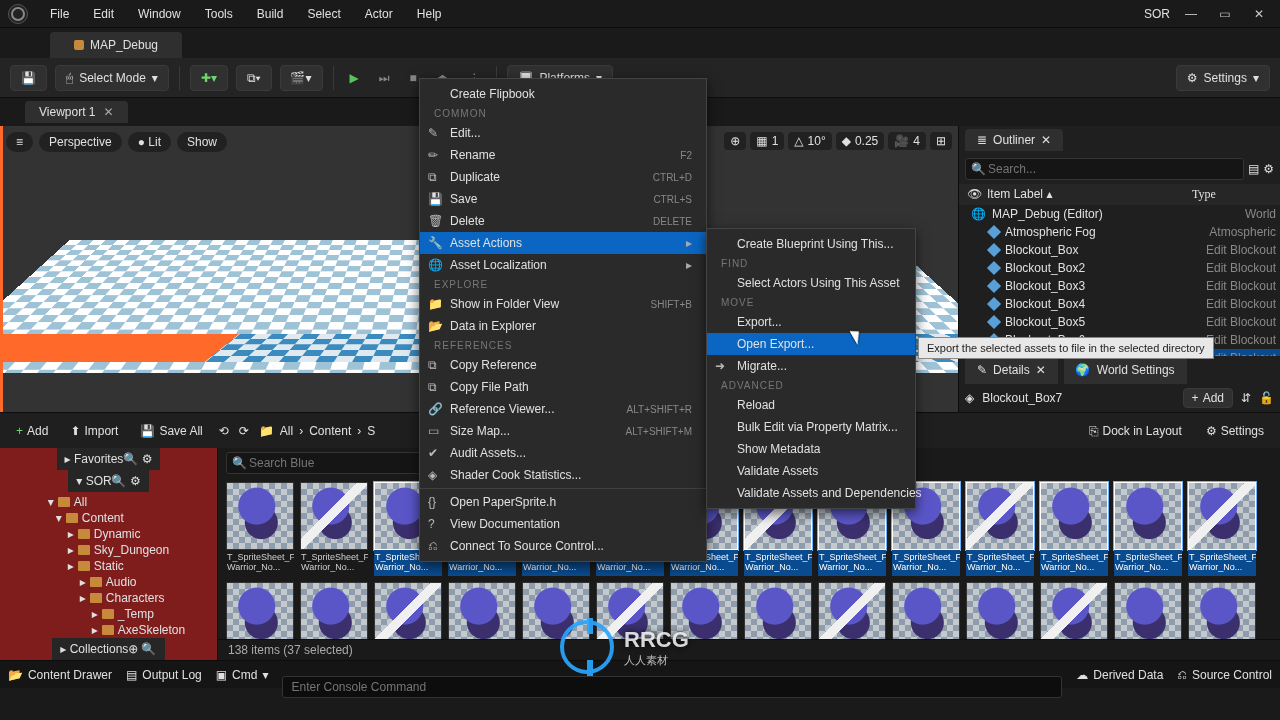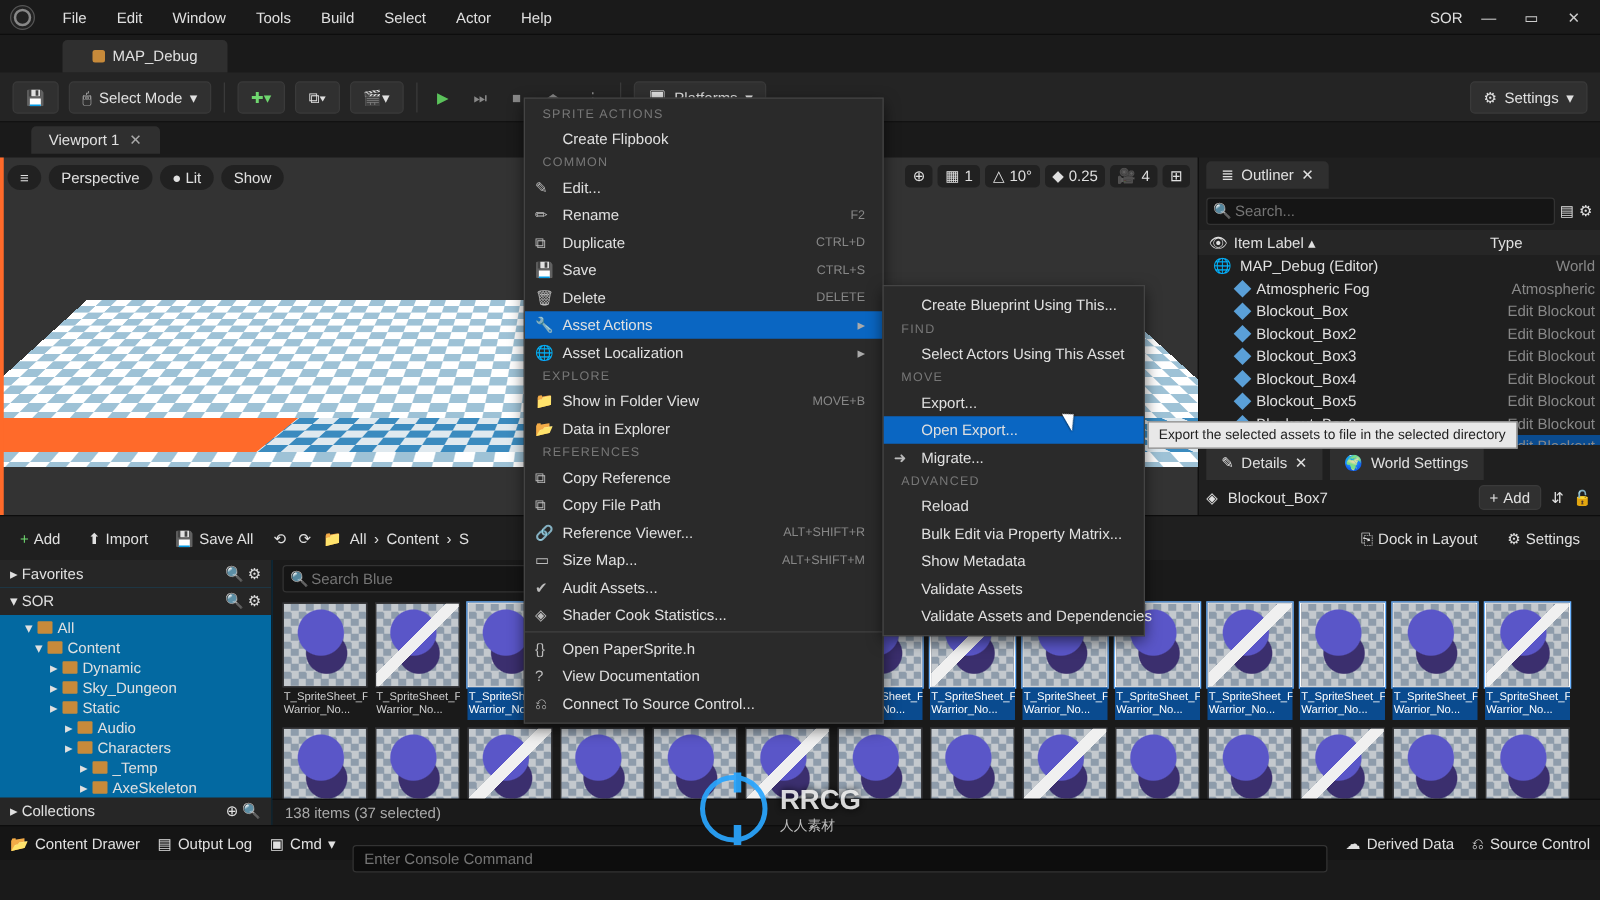"SPRITE ACTIONS" div.hdr { html: <div>SPRITE ACTIONS</div> -> none }
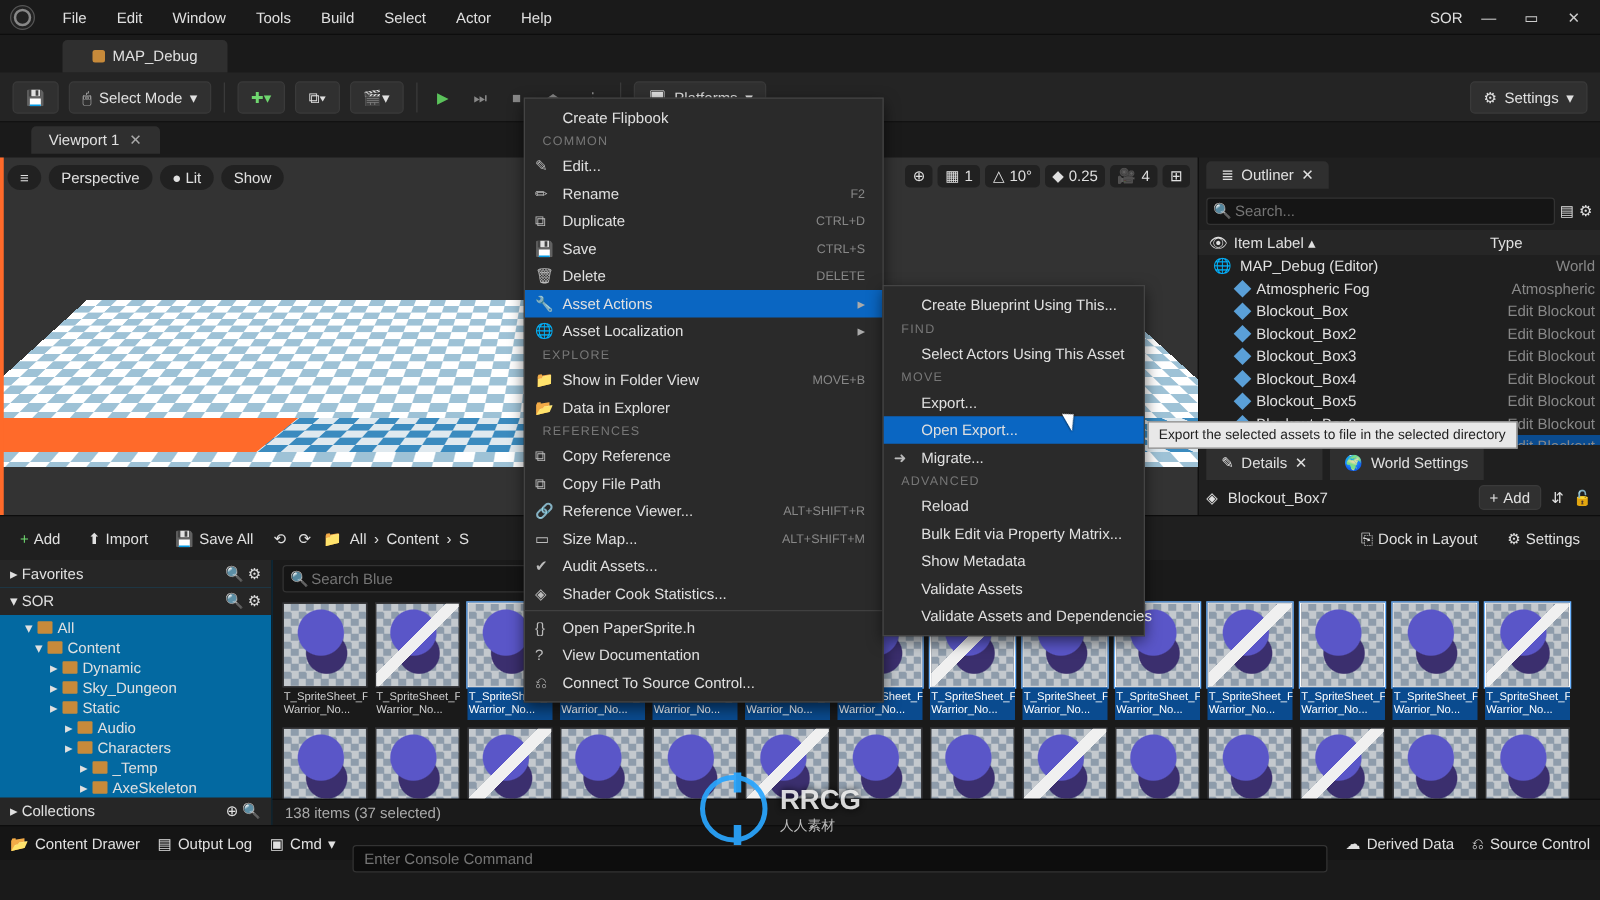"Type" span { font-family: none -> Liberation Serif, serif }
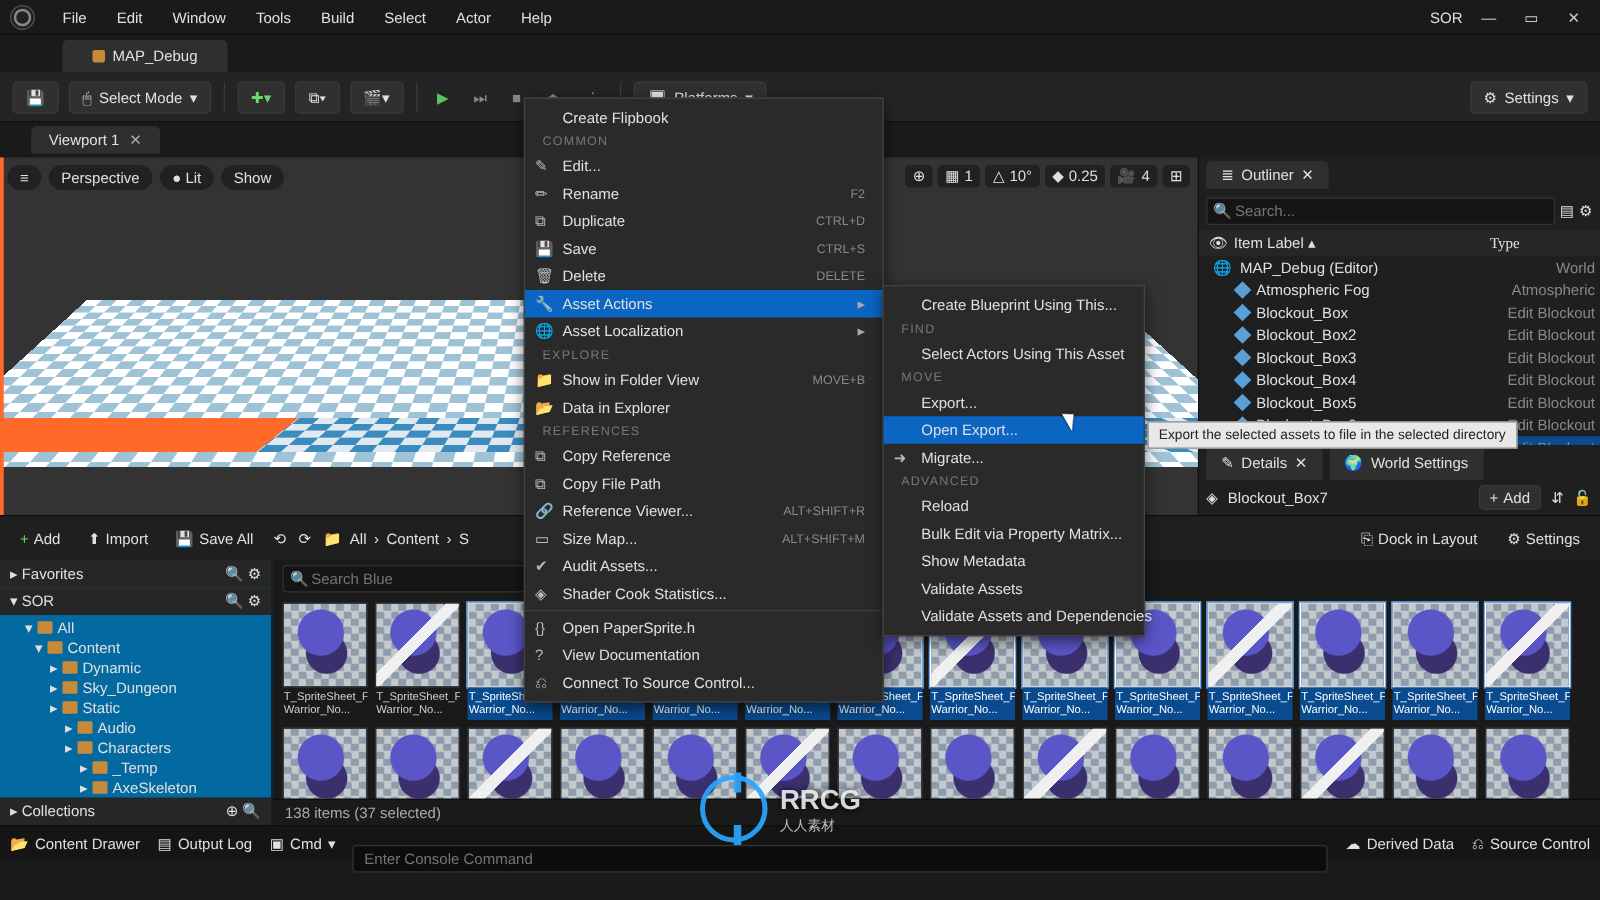"MOVE+B" span.sc { text: MOVE+B -> SHIFT+B }
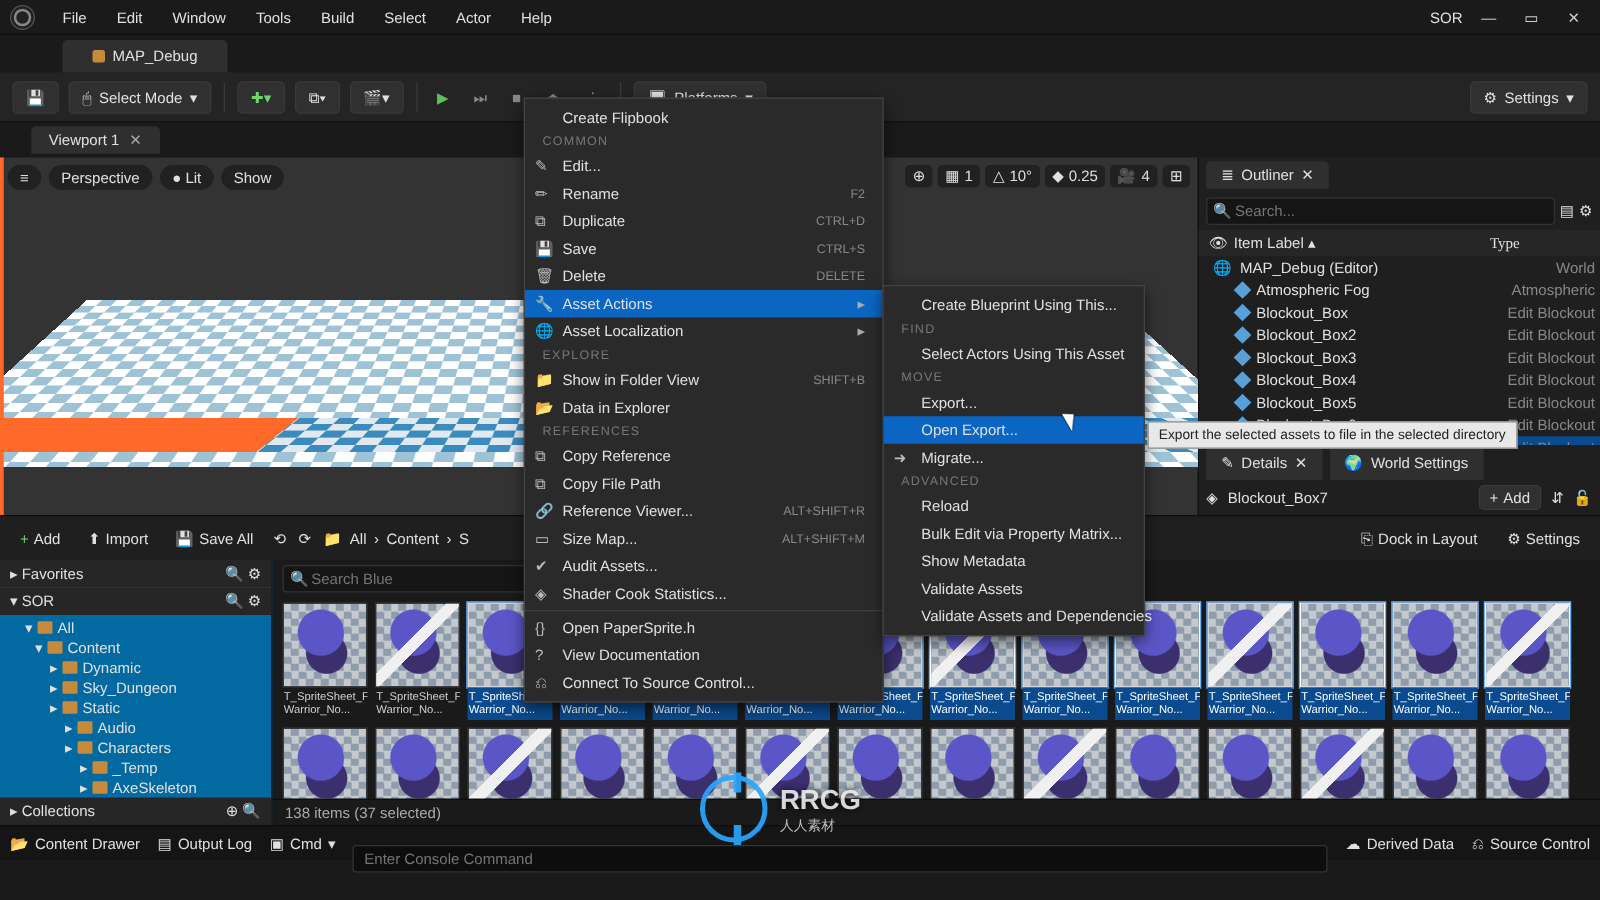"▸ Favorites" .sources { align-items: none -> center; background: #0369a1 -> #7f1d1d }
